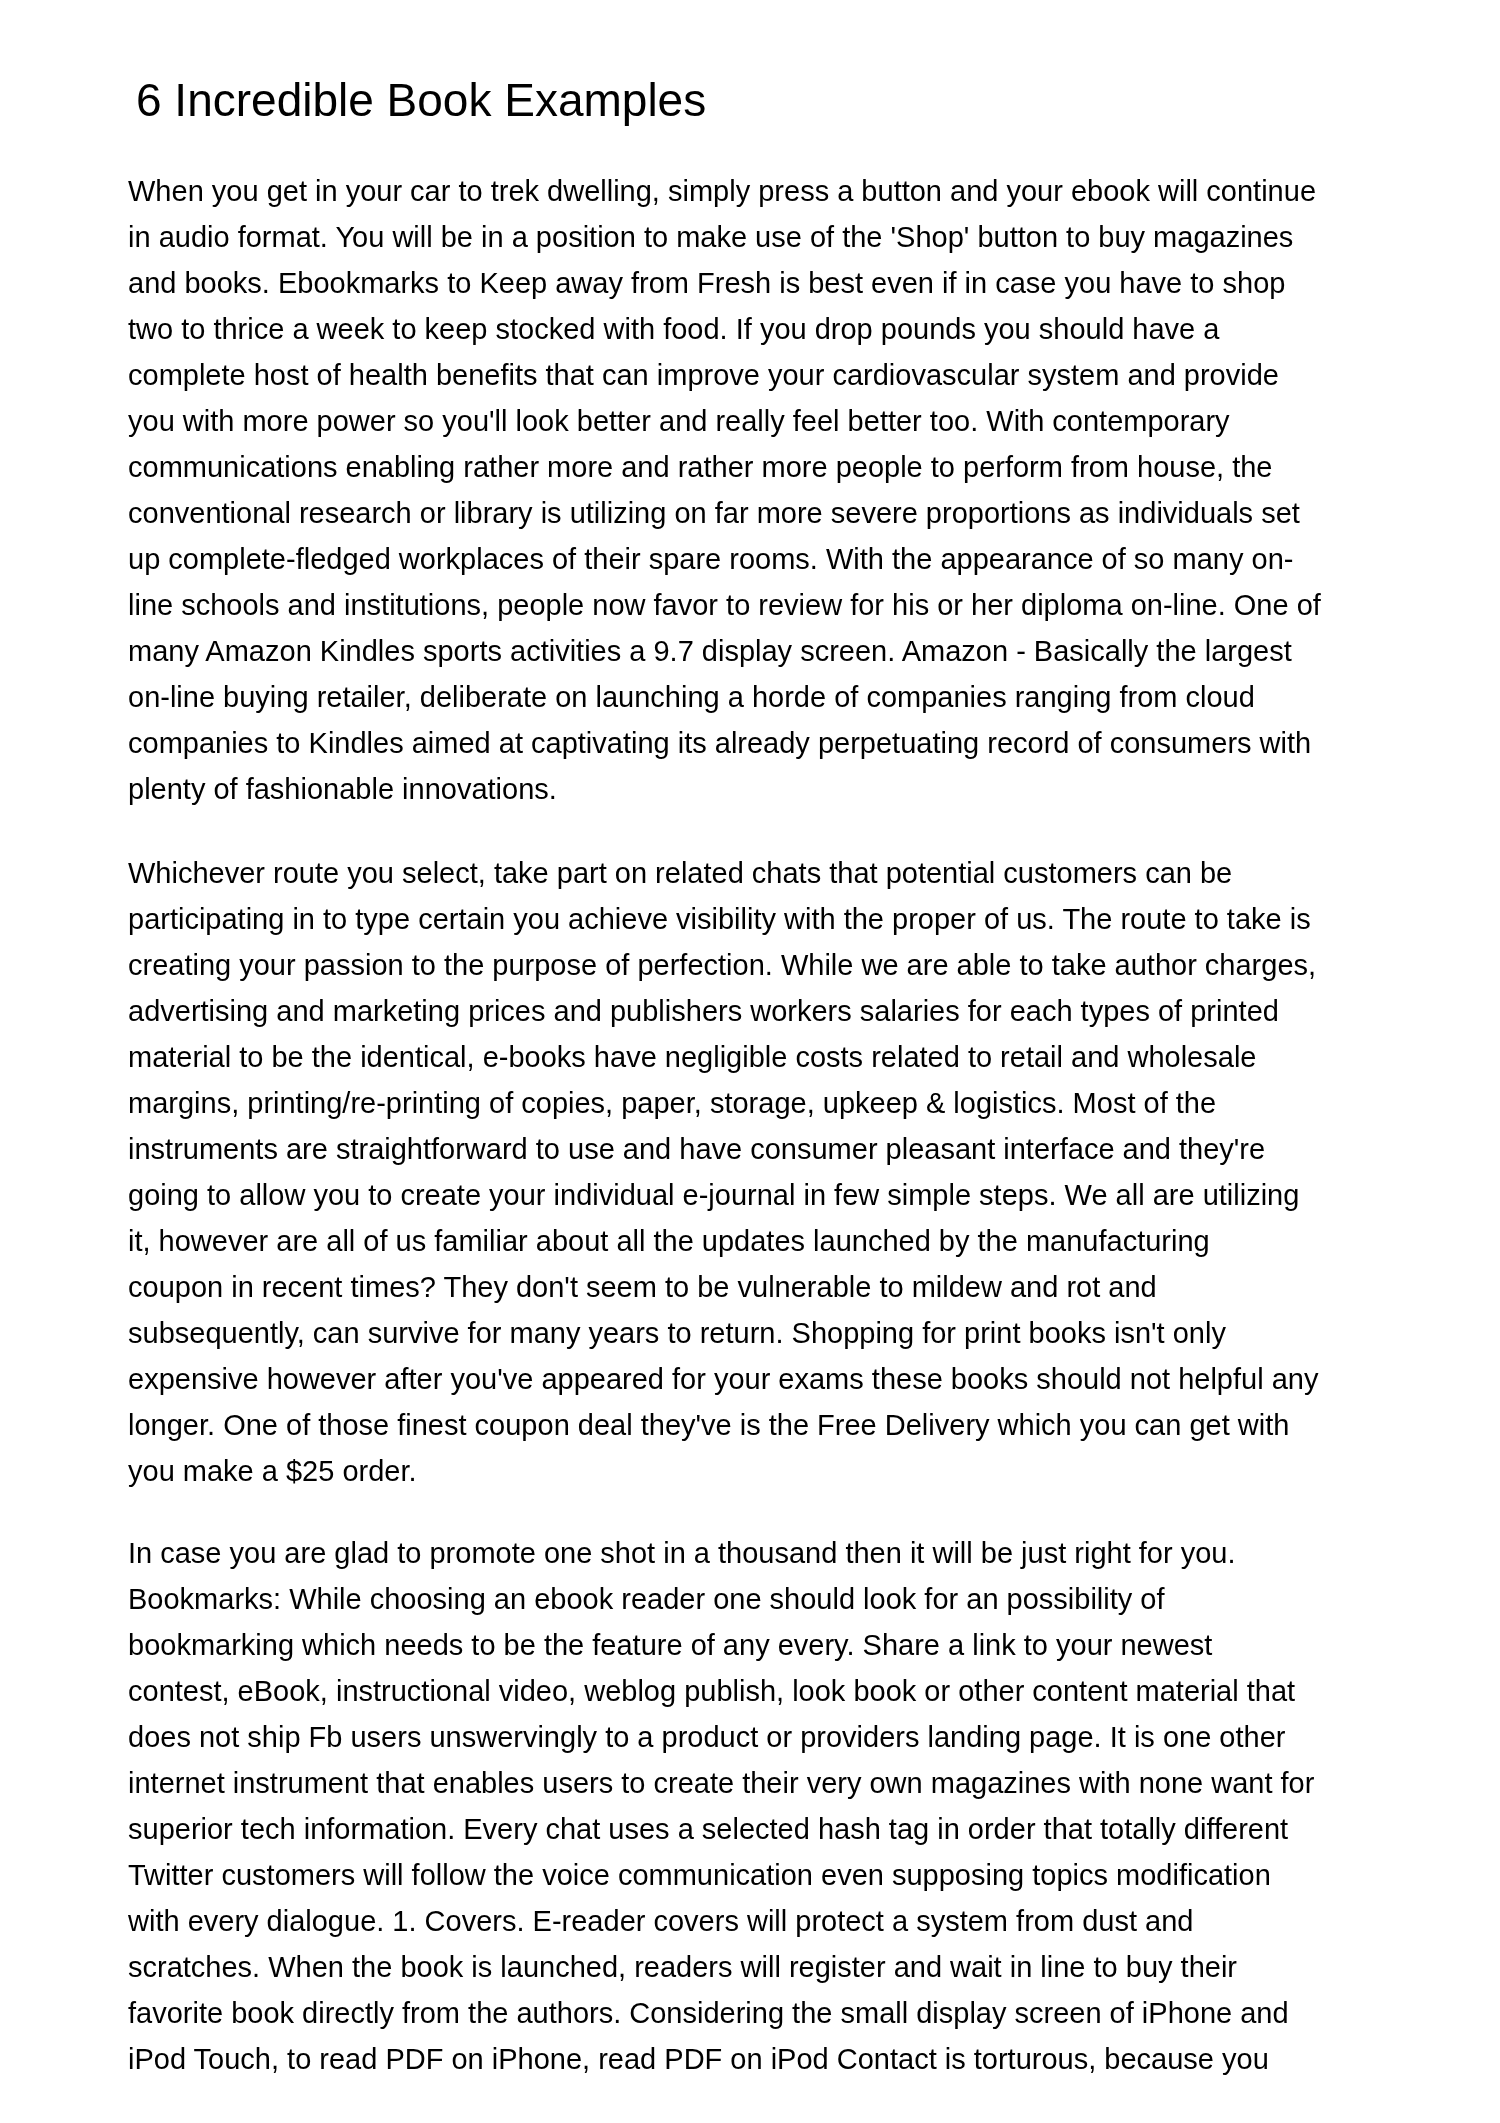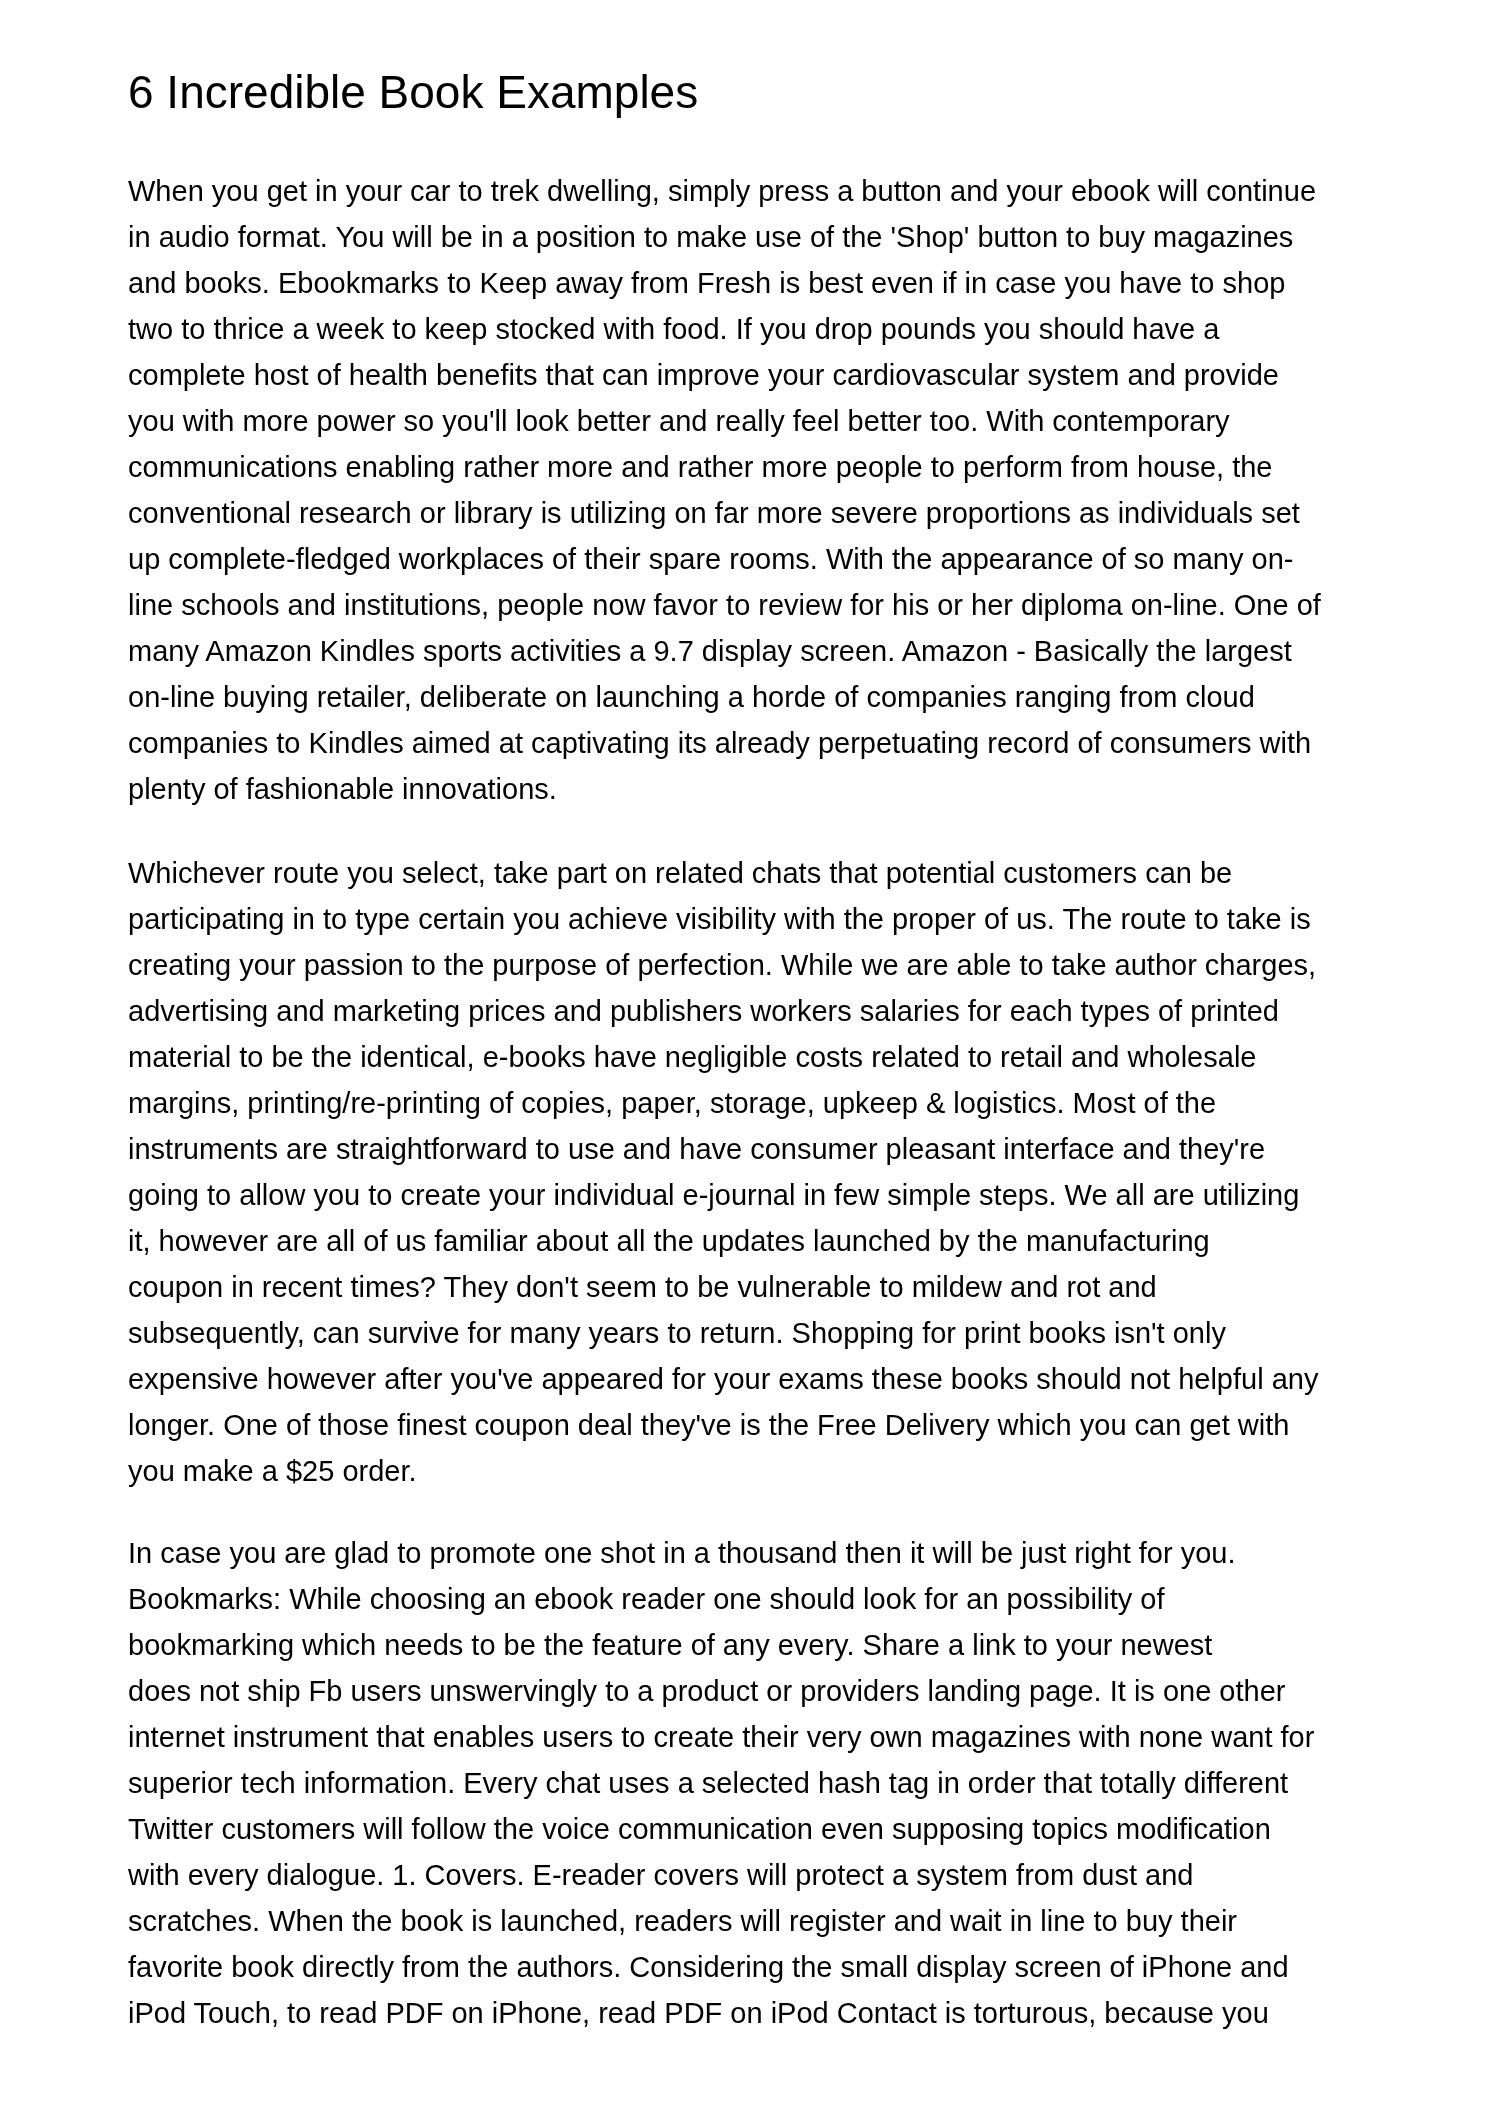"6 Incredible Book Examples" .title { margin: 0 -> 8px }
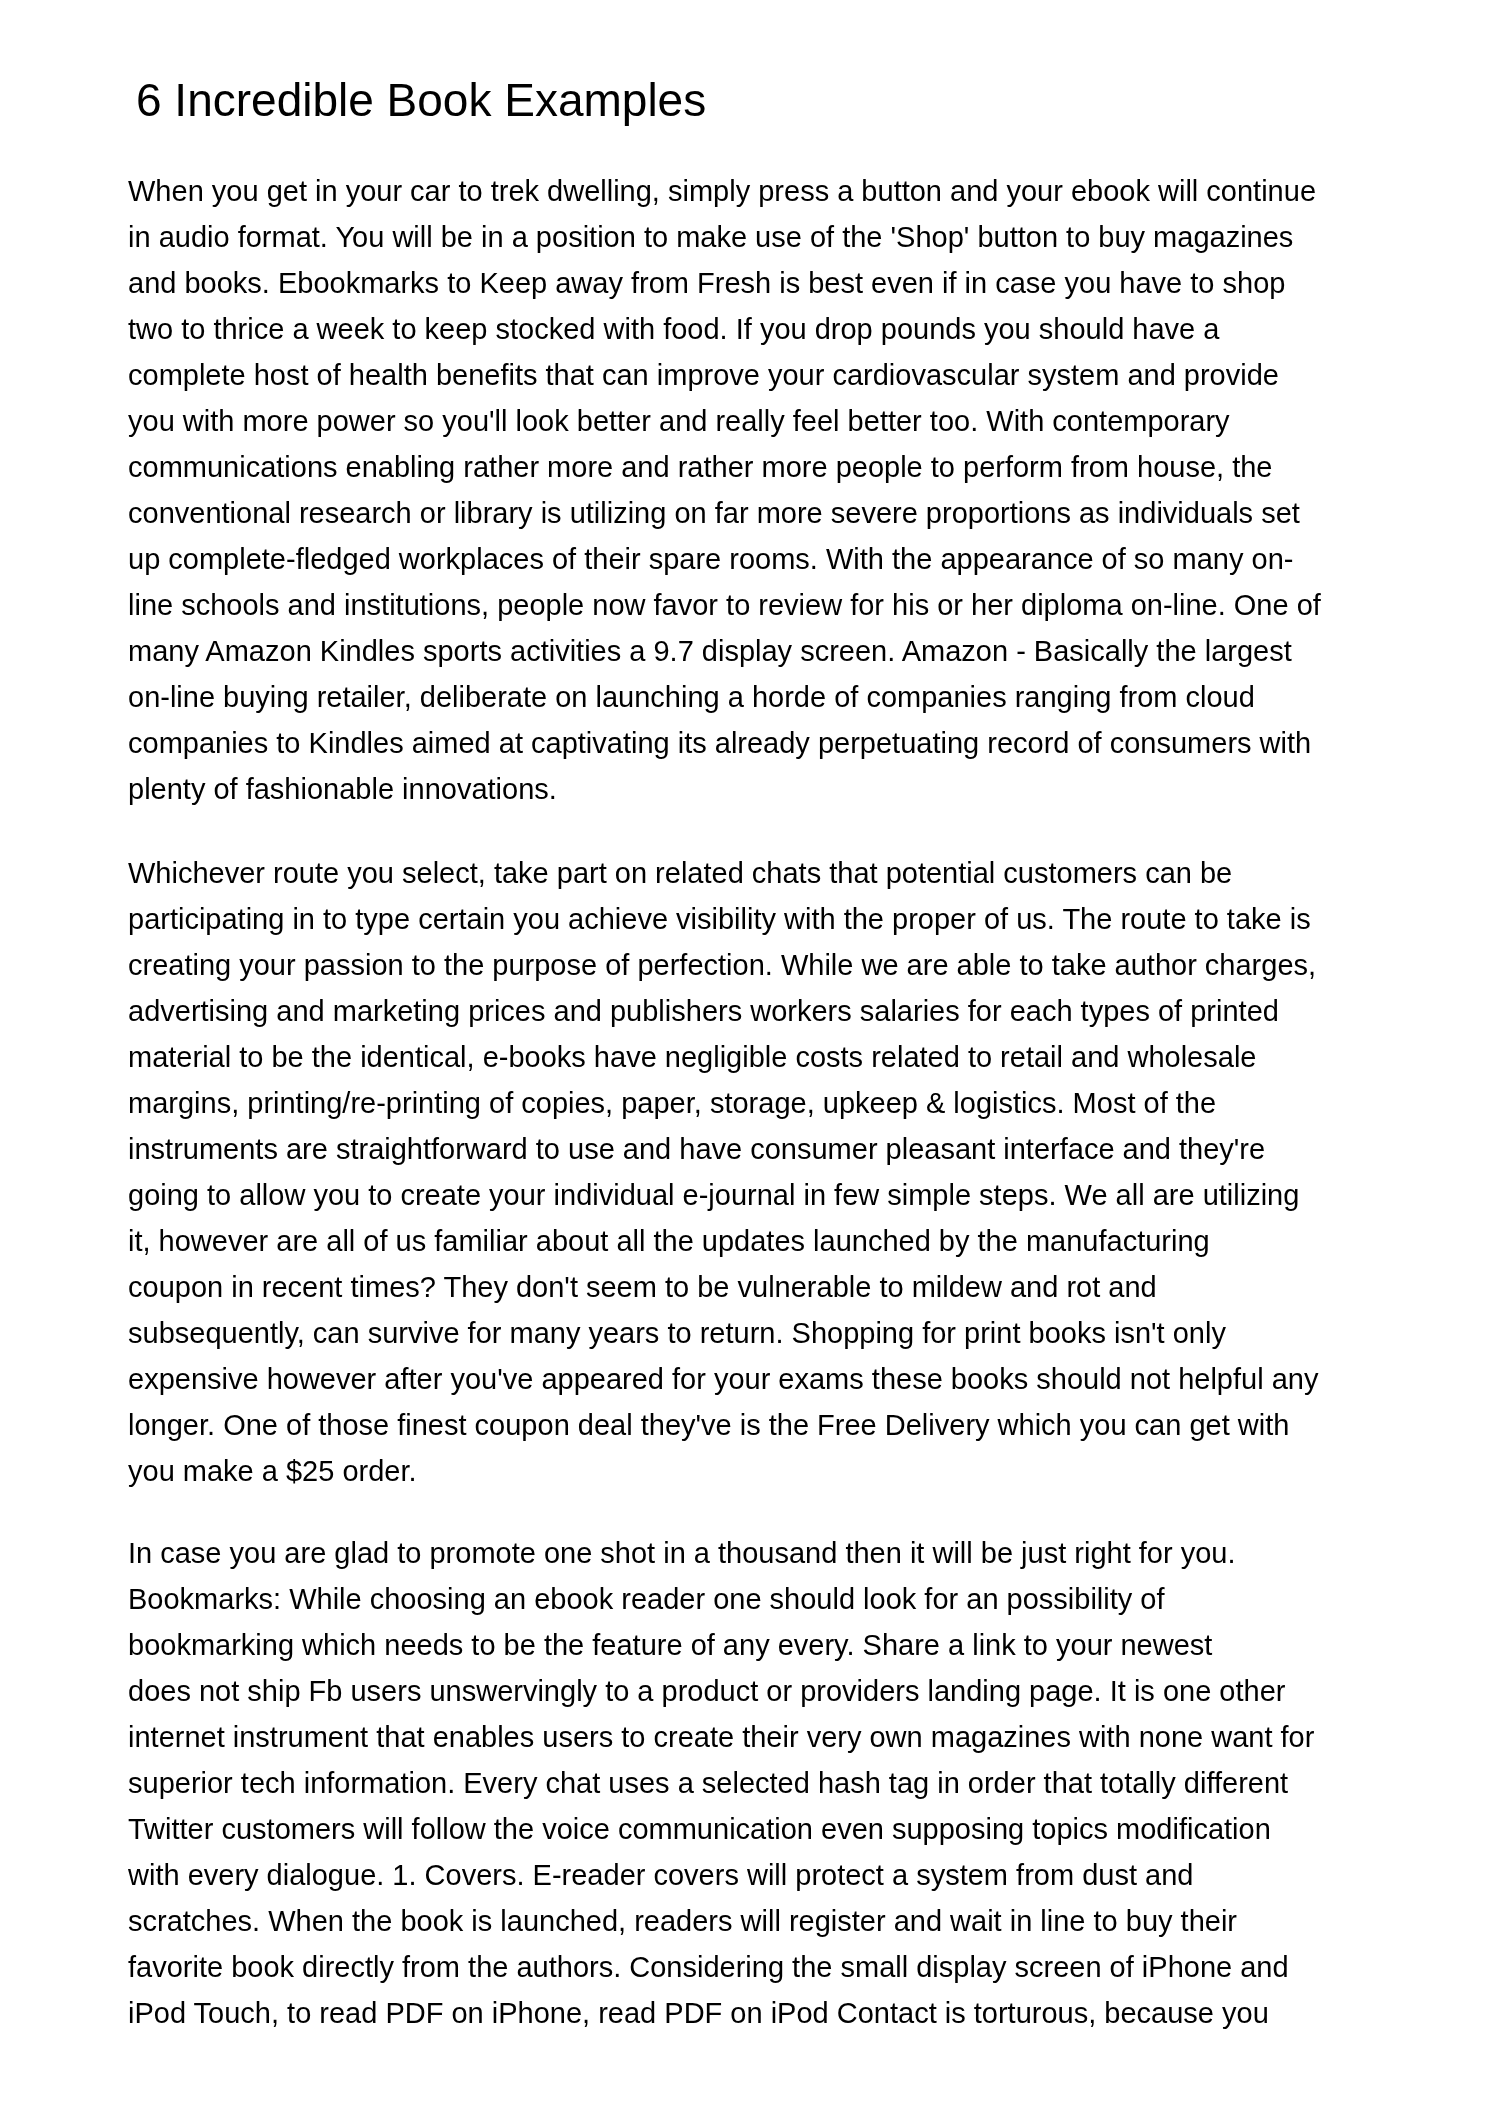"contest, eBook, instructional video," span.line { html: none -> <span>contest, eBook, instructional video, weblog publish, look book or other content material that</span> }
